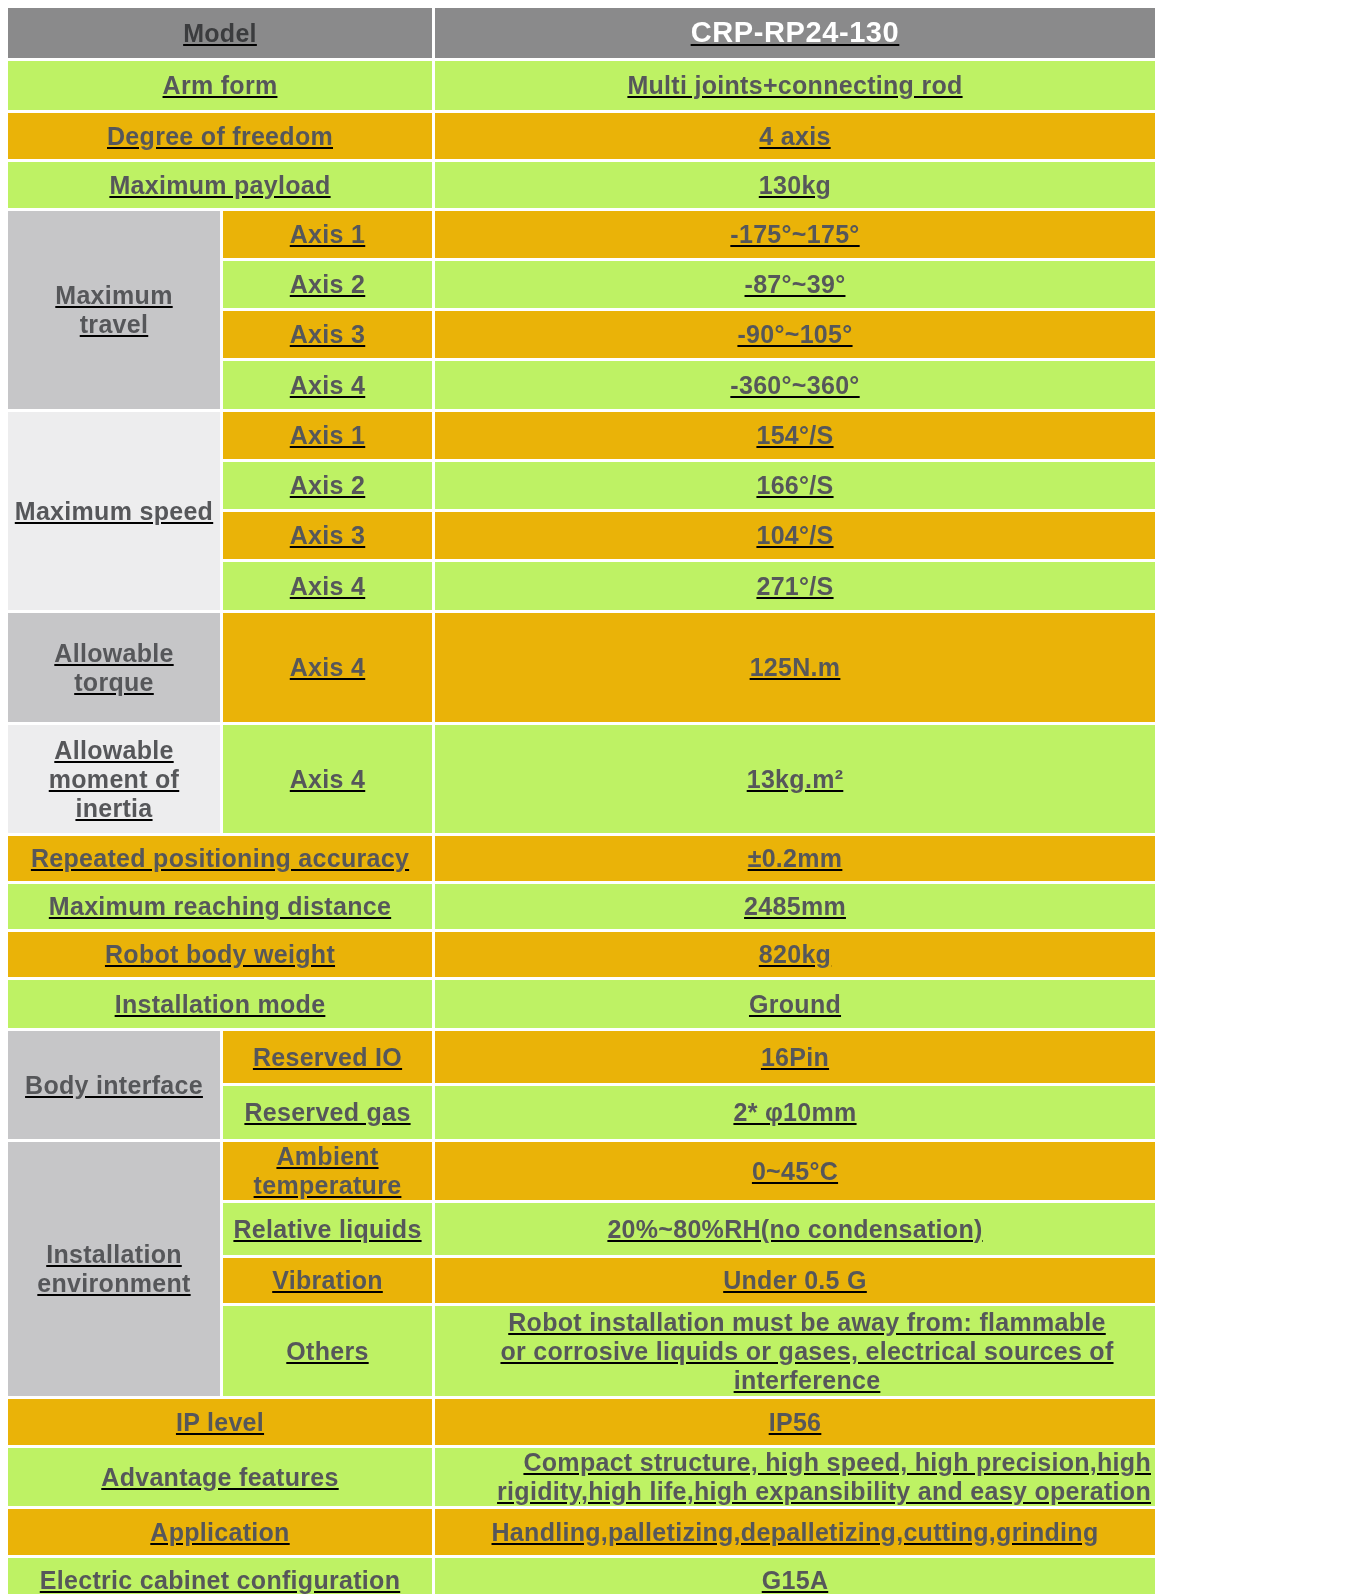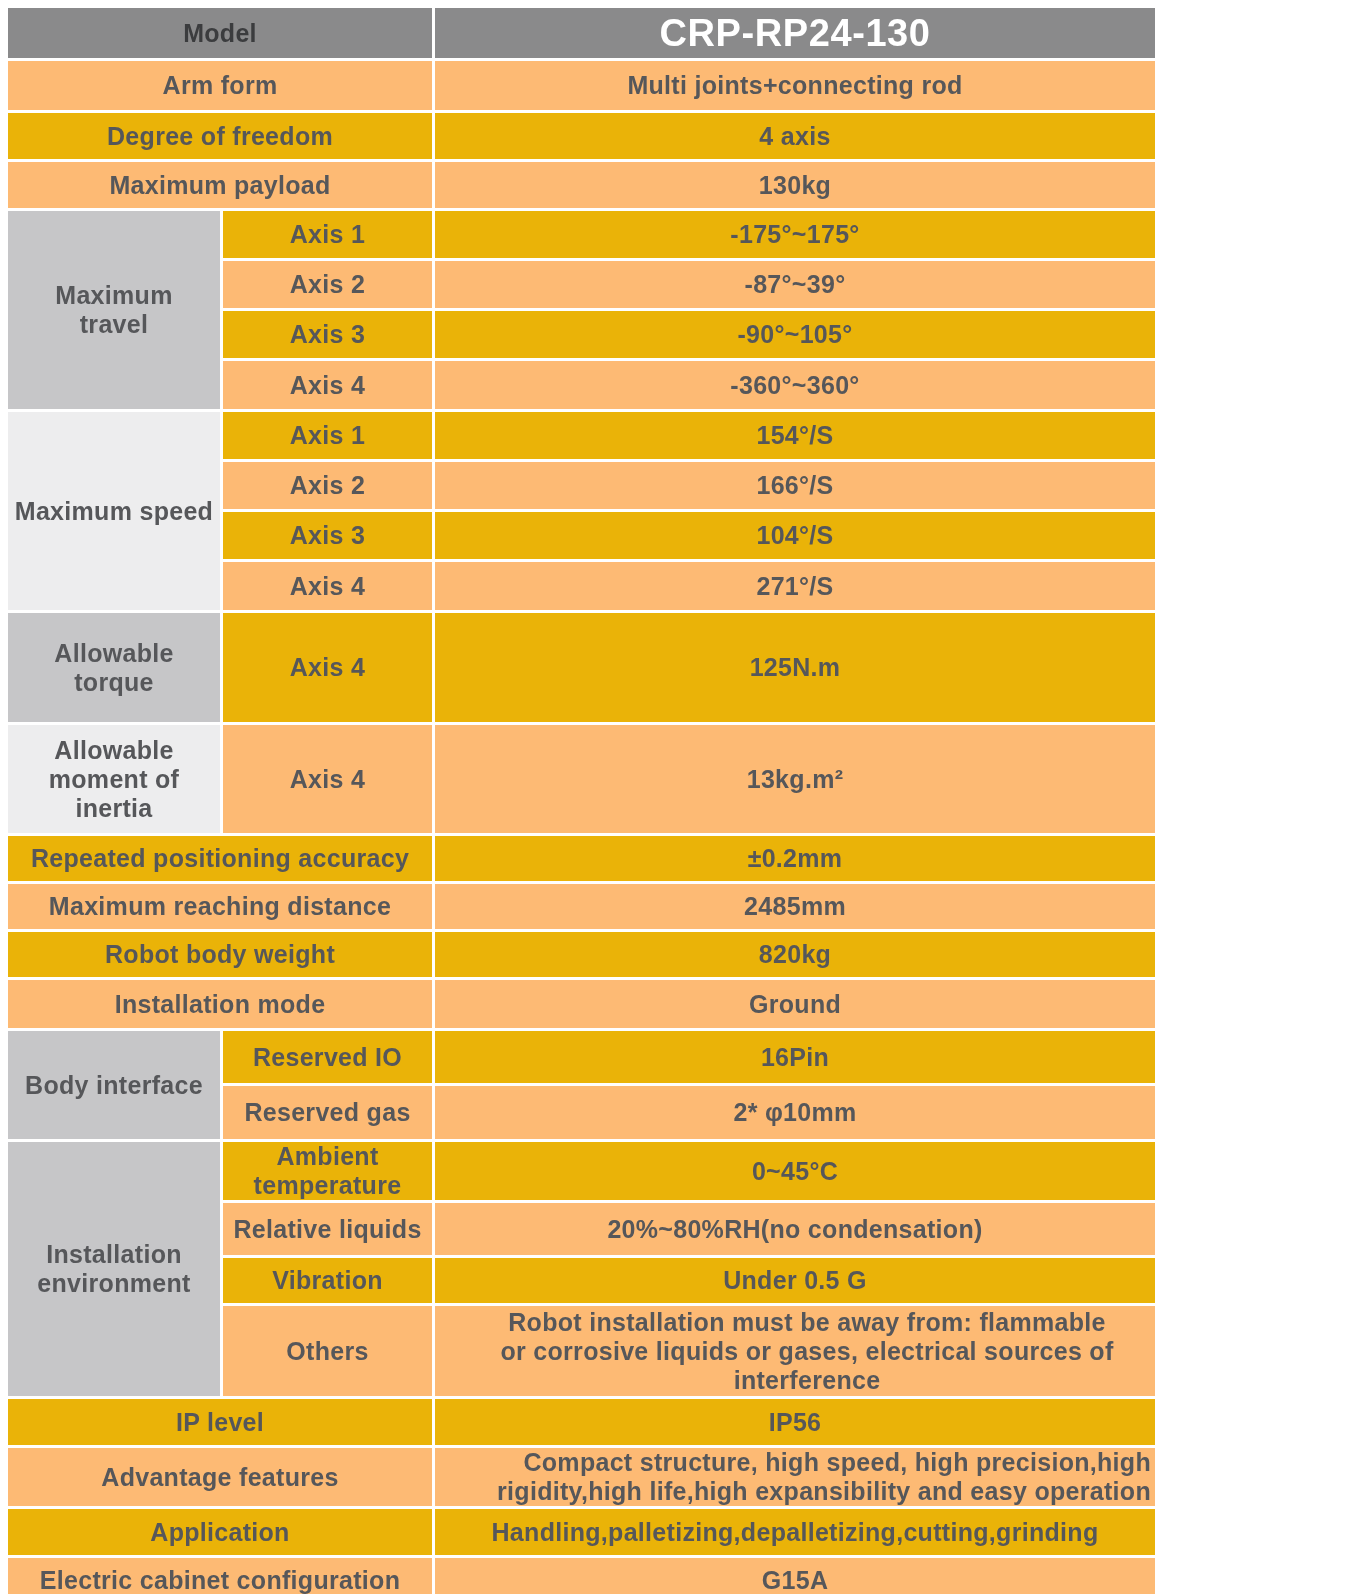"Model" .sheet { text-decoration: none -> underline }
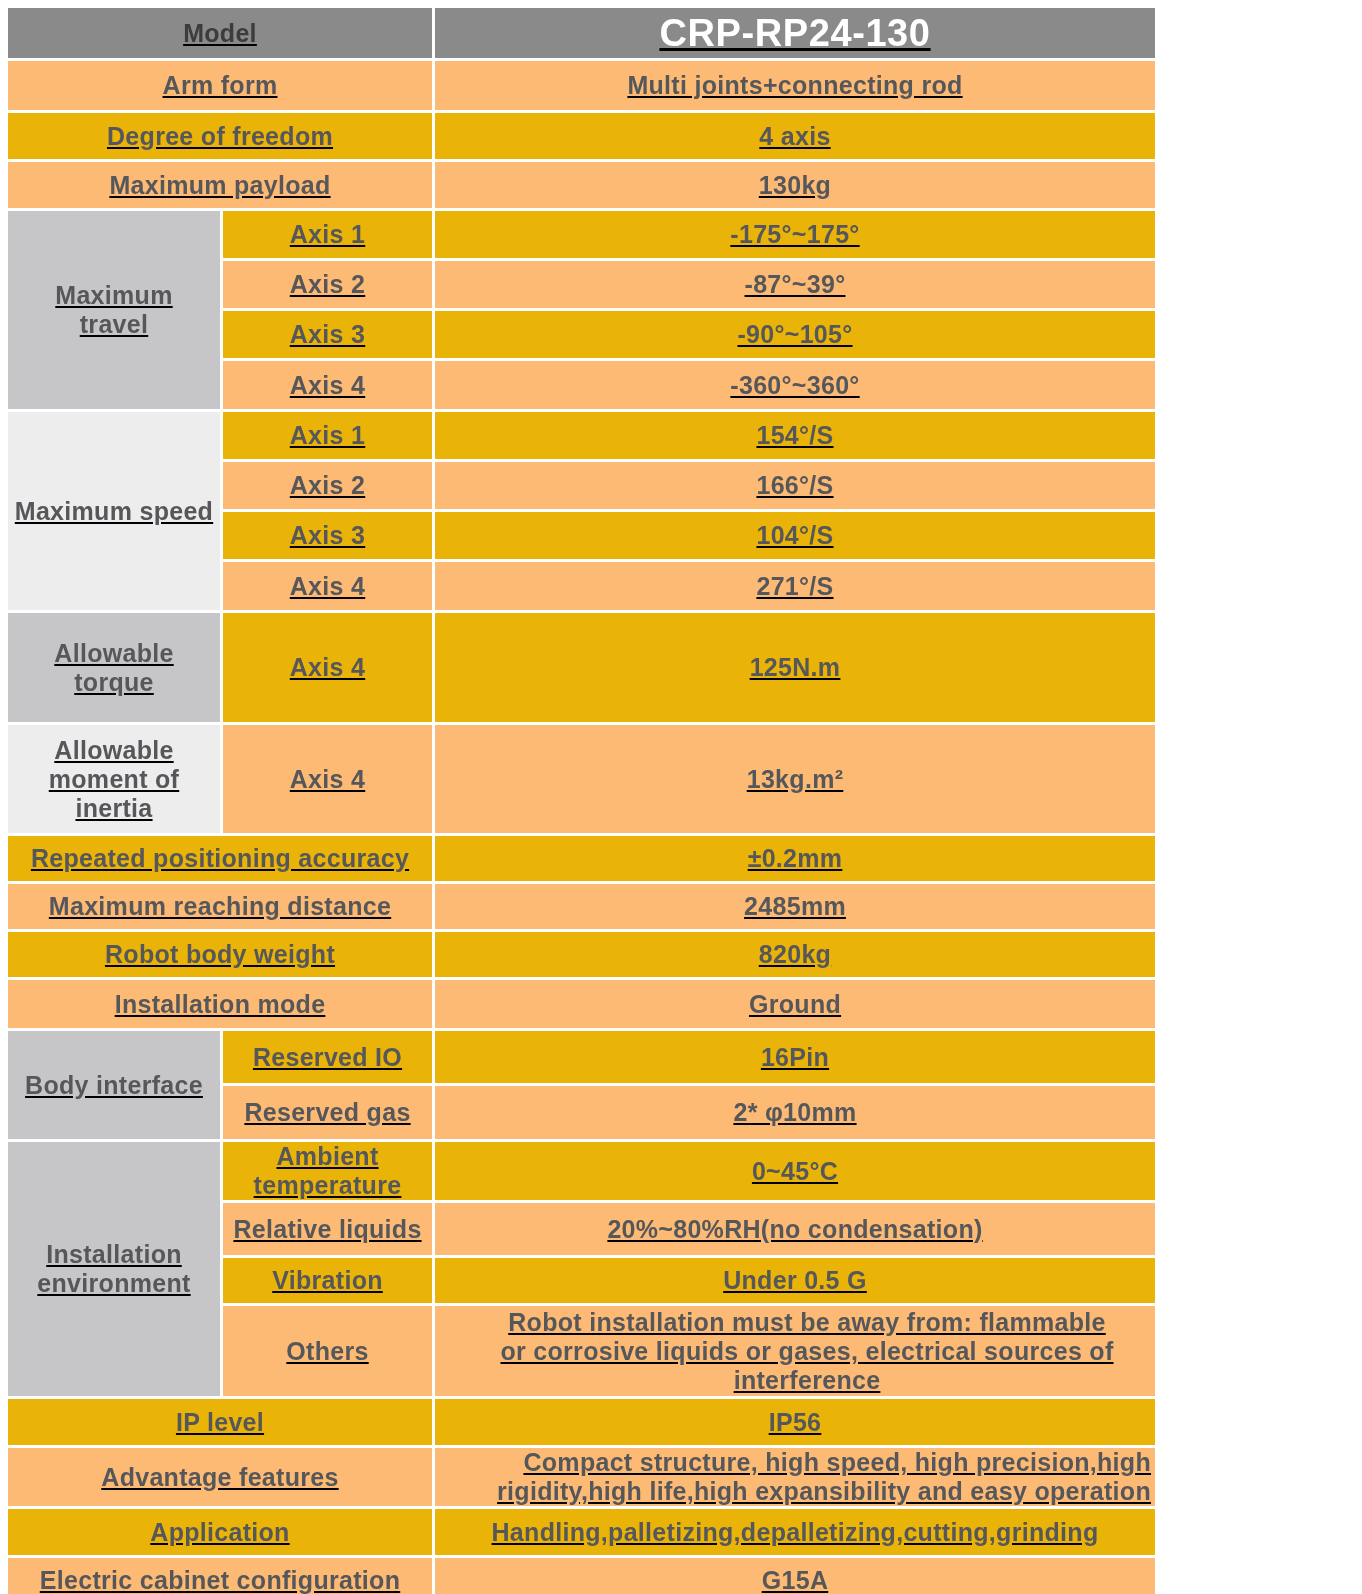"CRP-RP24-130" td.hdv { font-size: 38px -> 29px }
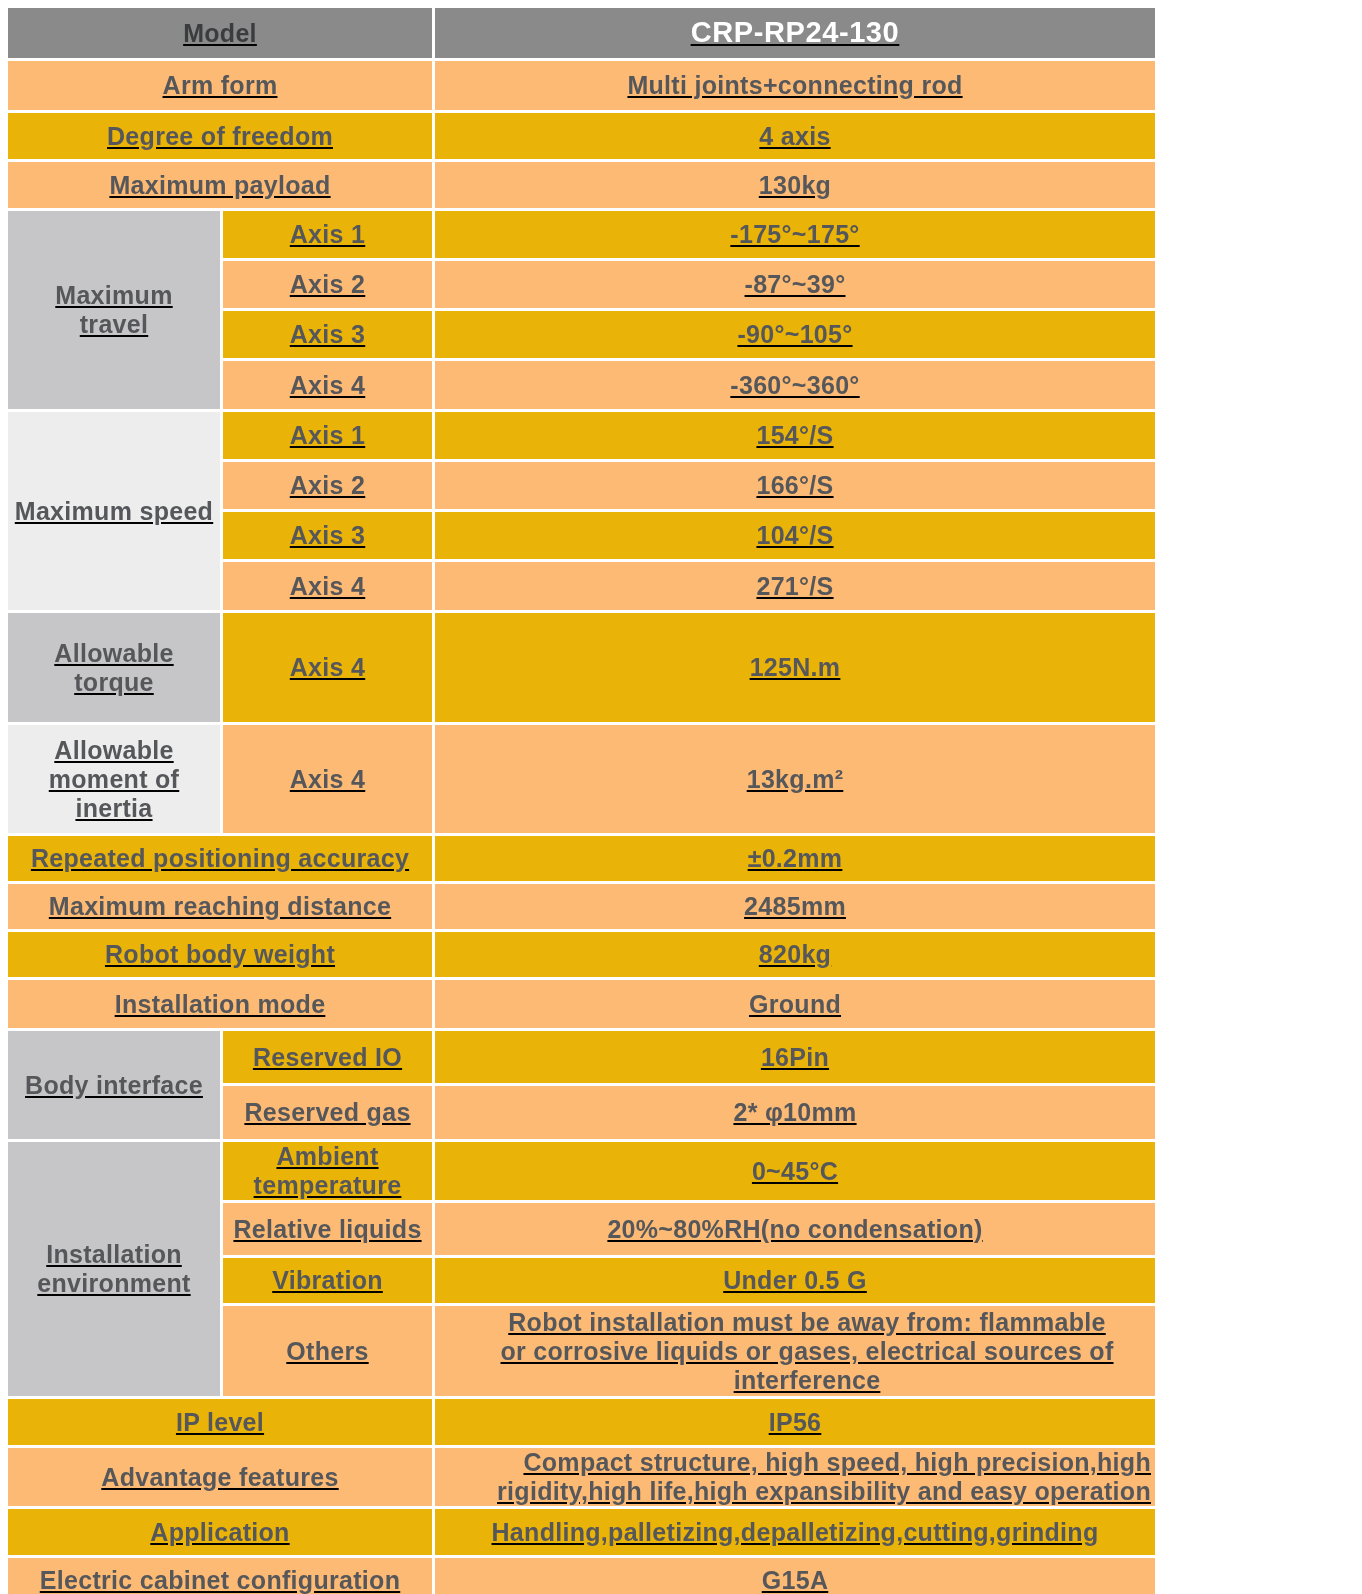"Arm form" td.w { background: #fdba74 -> #bef264 }
